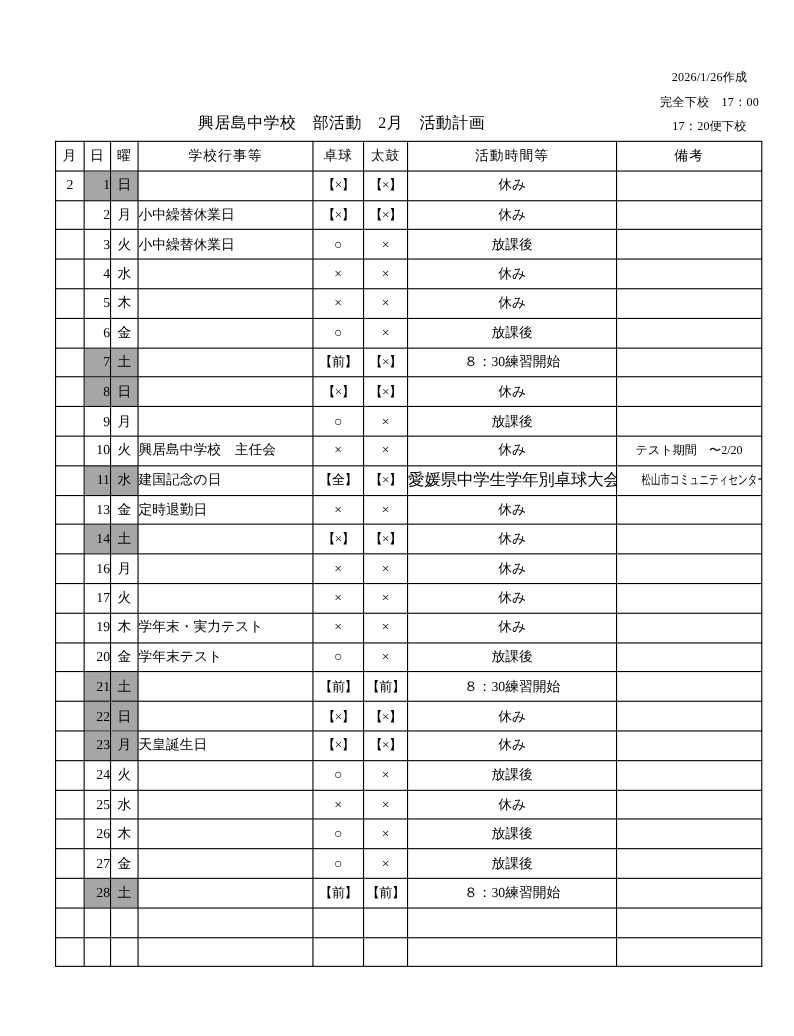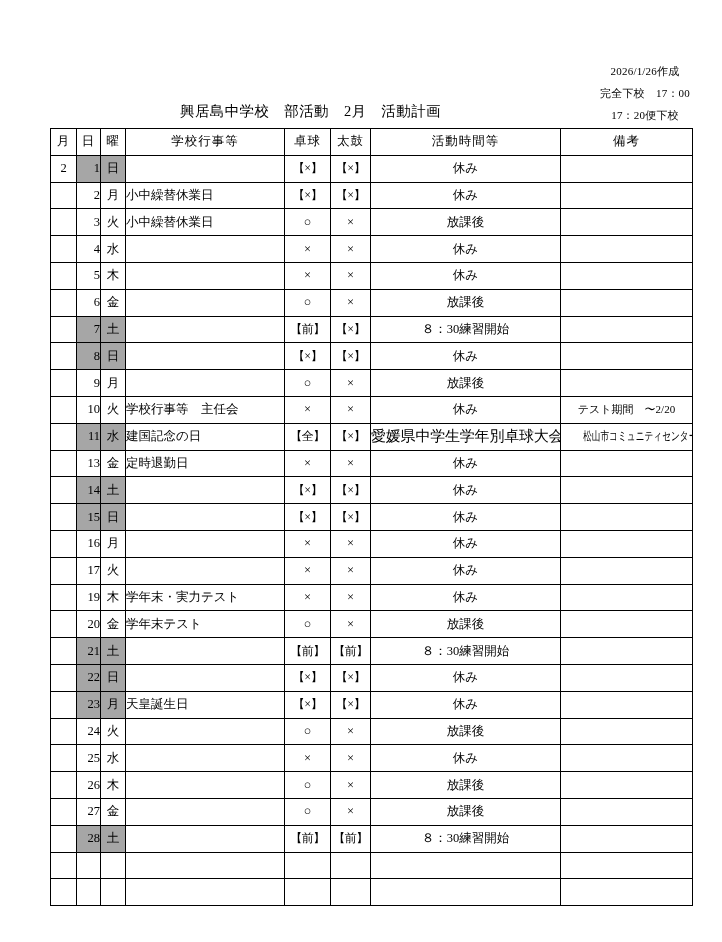"学校行事等 主任会" td.cell-event { text: 学校行事等 -> 興居島中学校 }
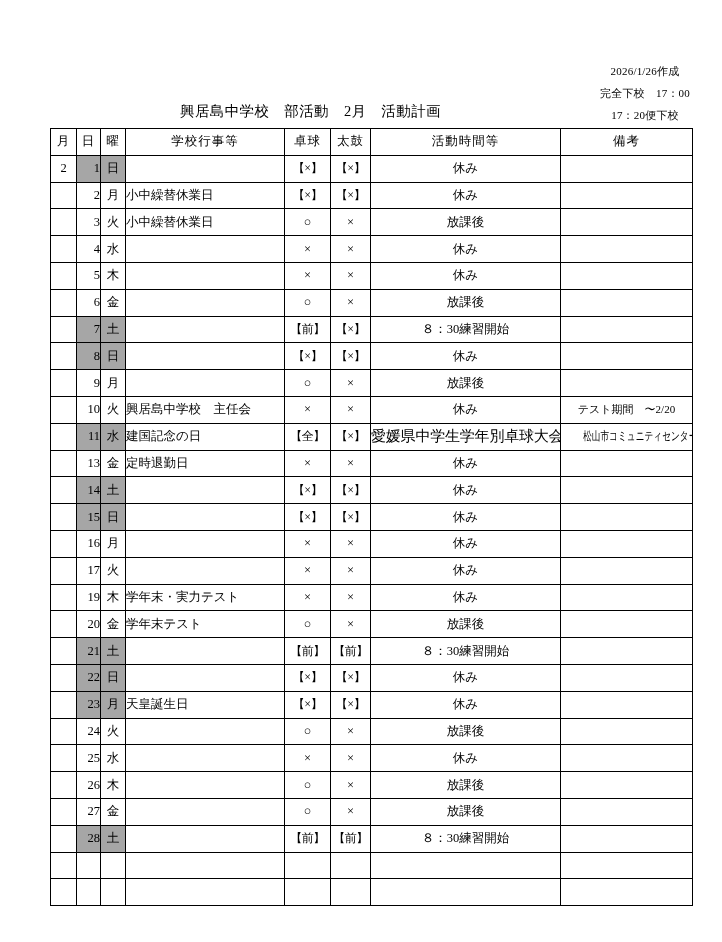"15" tr { html: <tr> <td></td> <td>15</td> <td>日</td> <td></td> <td><span>【×】</span></td> <td><span>【×】</span></td> <td><span>休み</span></td> <td></td> </tr> -> none }
